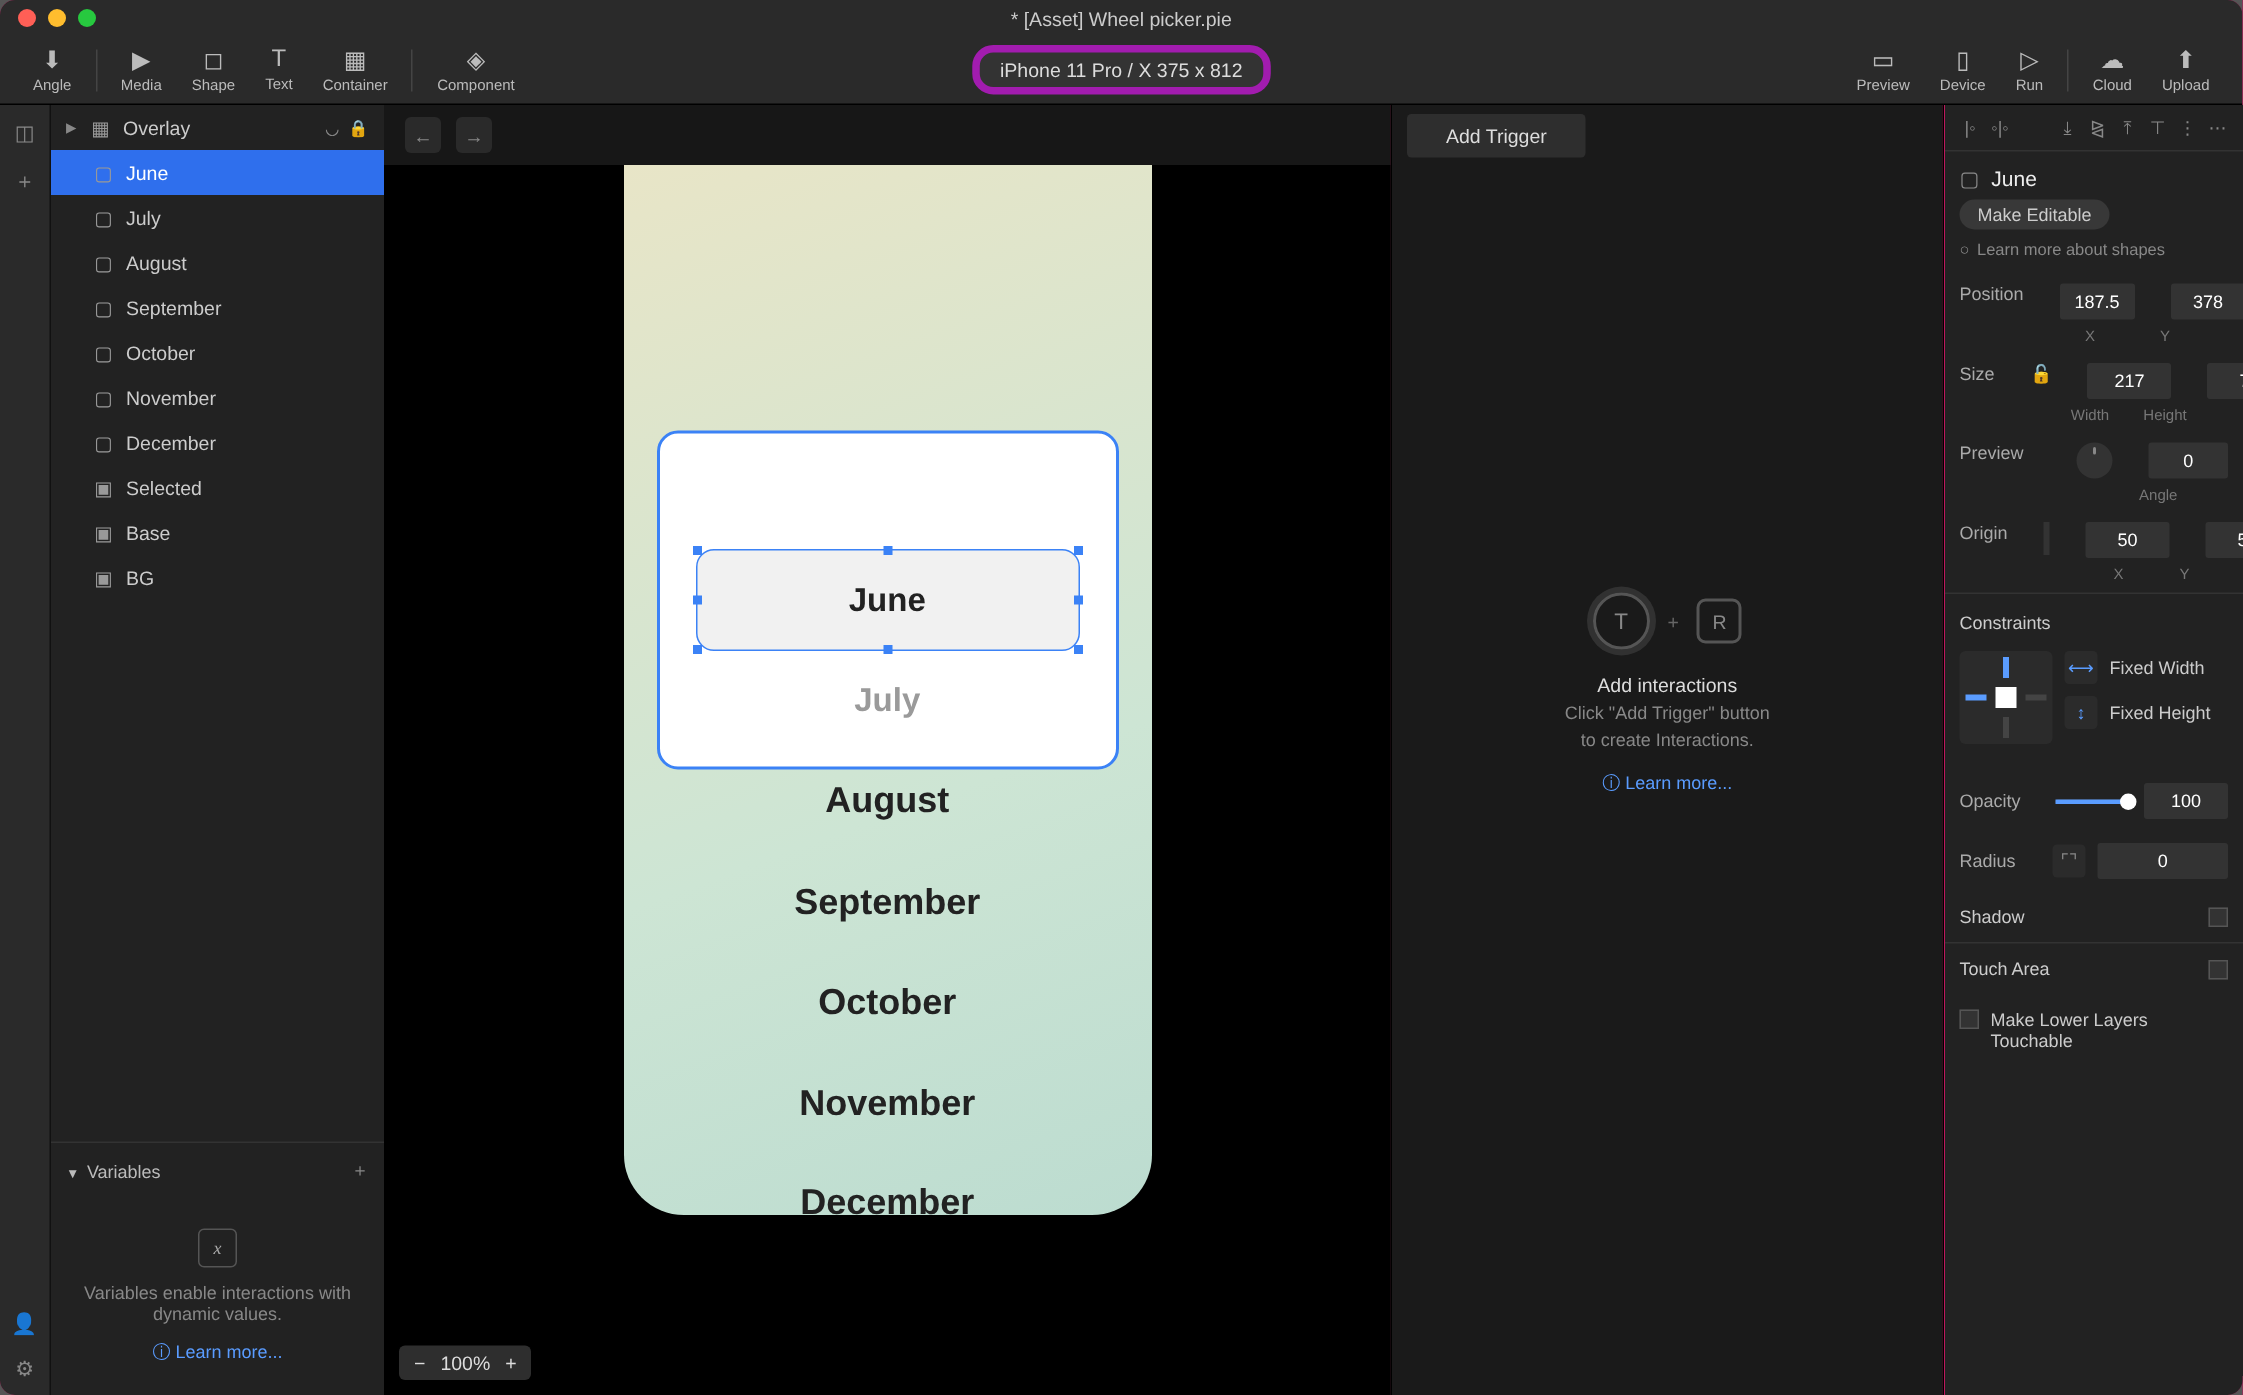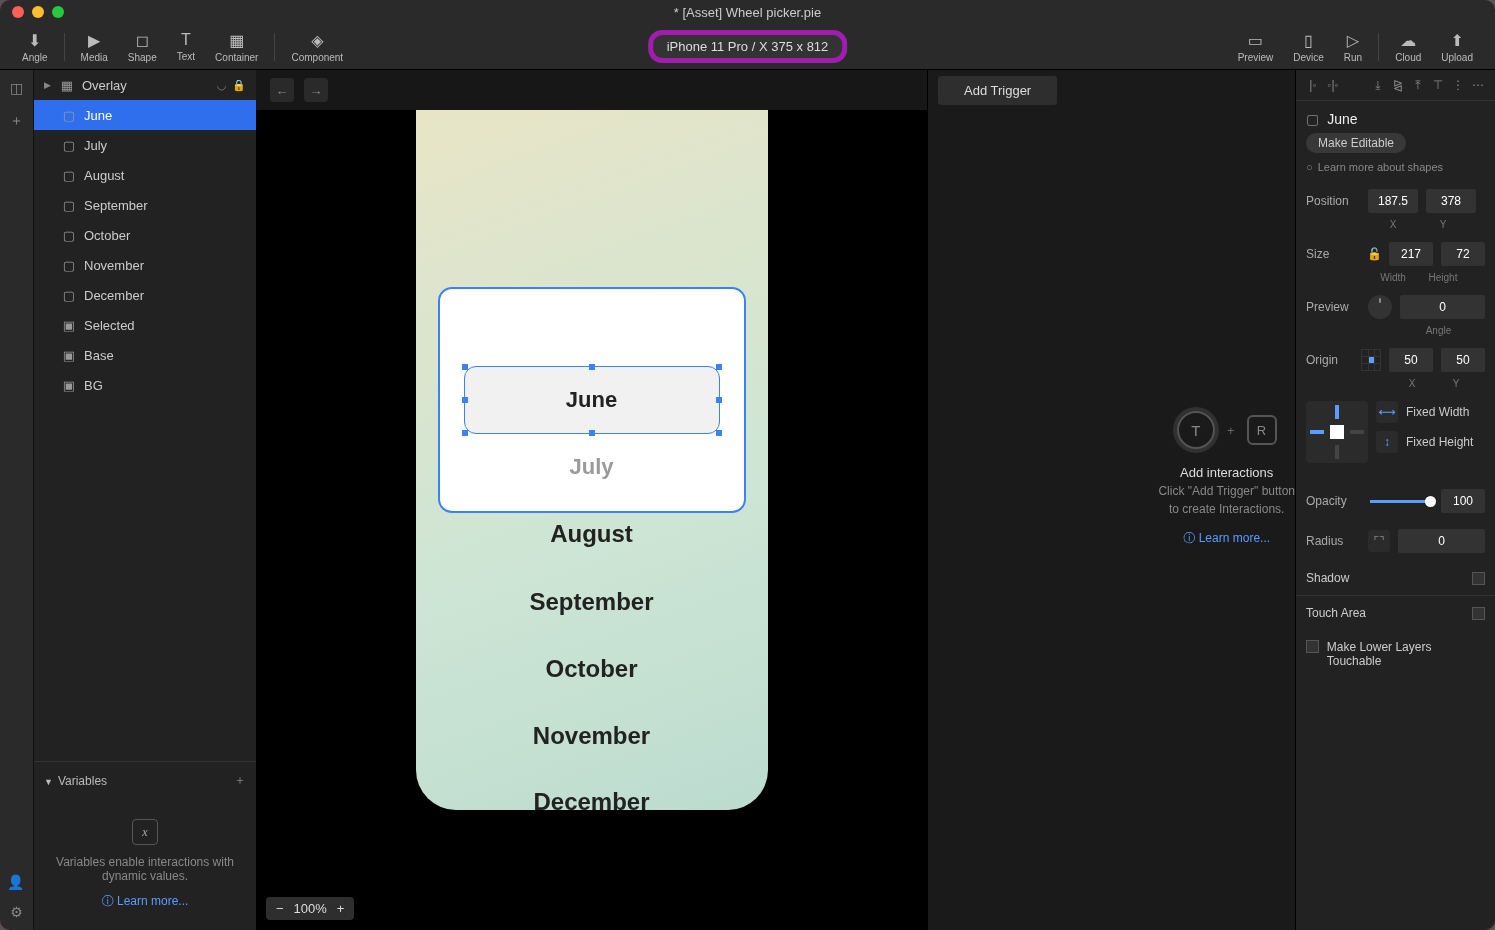"Add Trigger" .interactions { align-items: flex-end -> center; gap: 16px -> none }
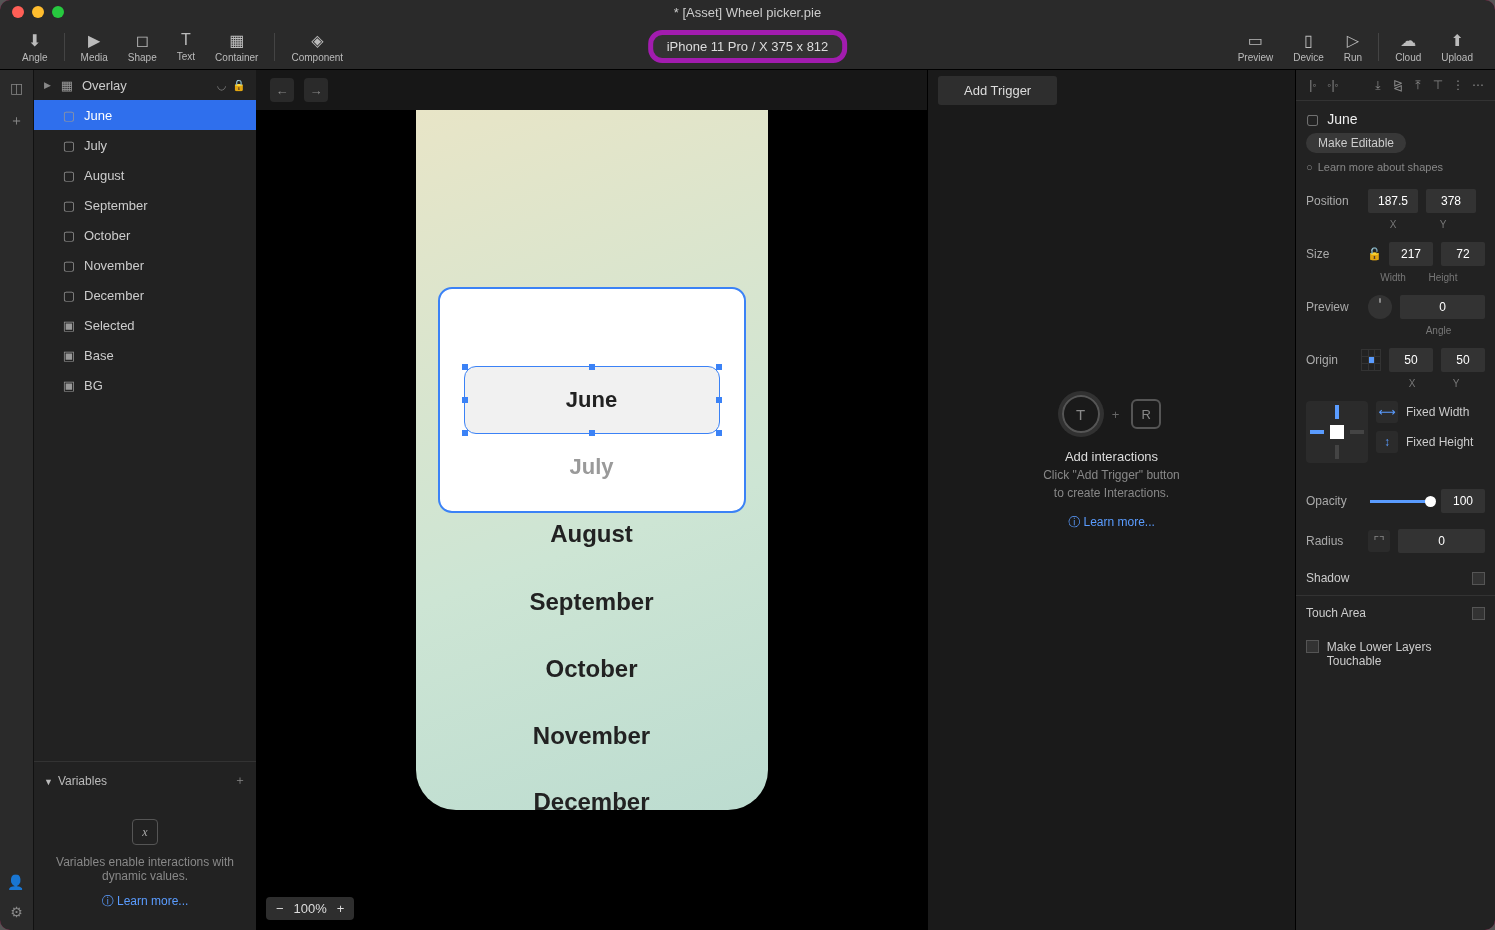"Position" .prop { align-items: center -> flex-start; gap: 8px -> 24px }
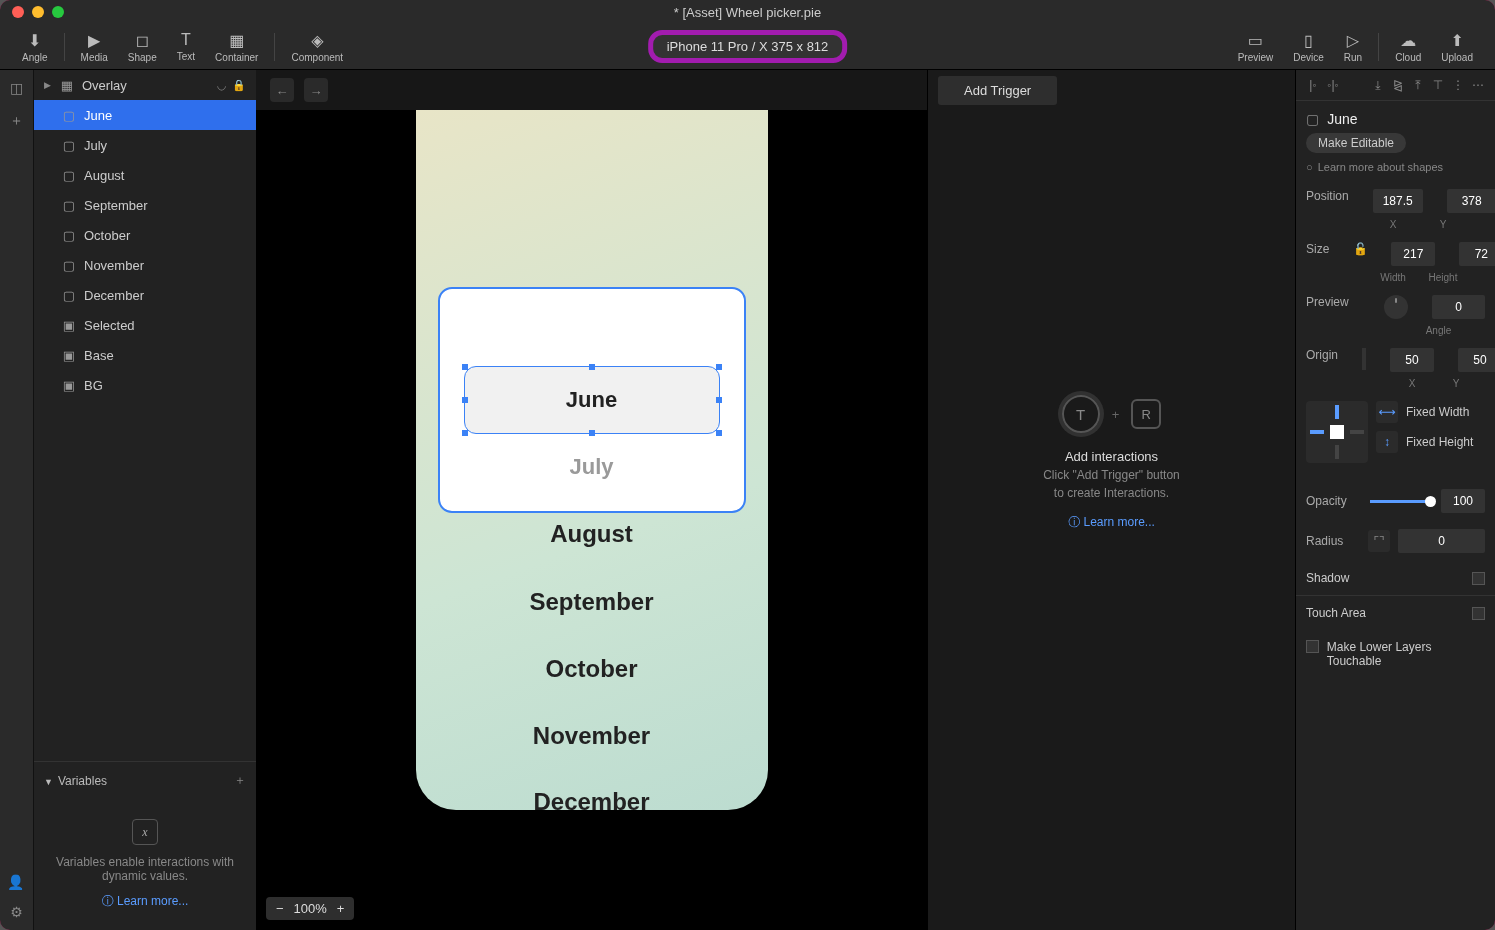"217" .num-in.w { width: 44px -> 56px }
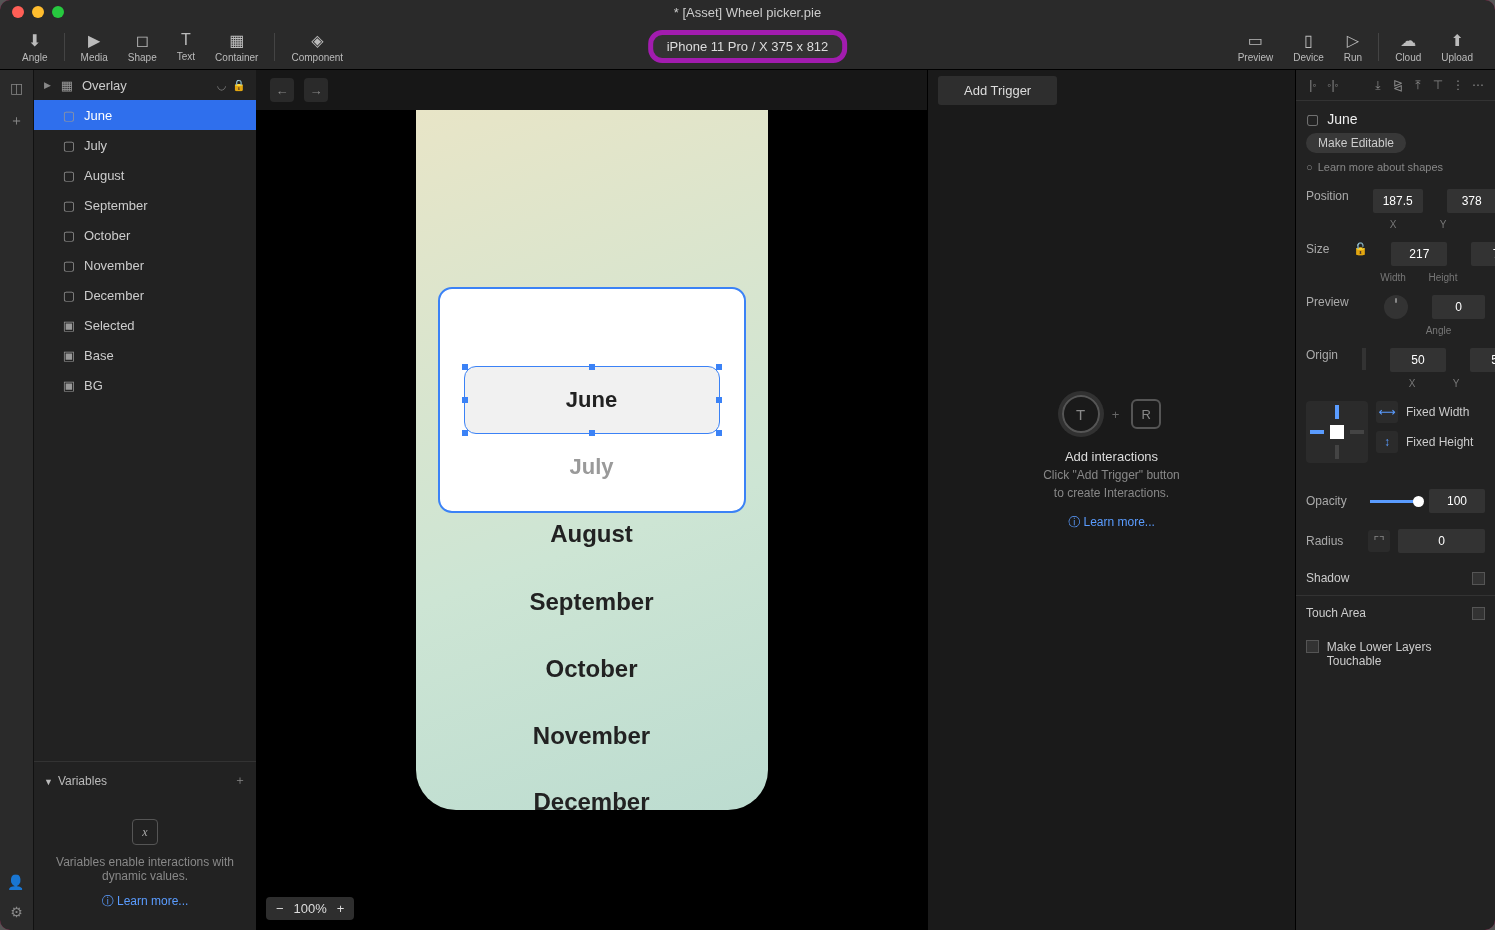"Constraints" div.section-title { html: none -> <div>Constraints</div> }
